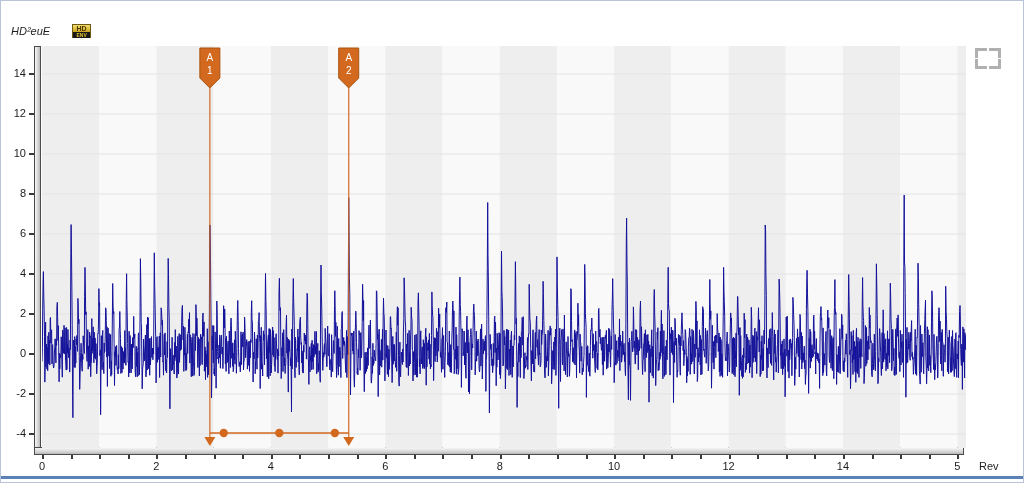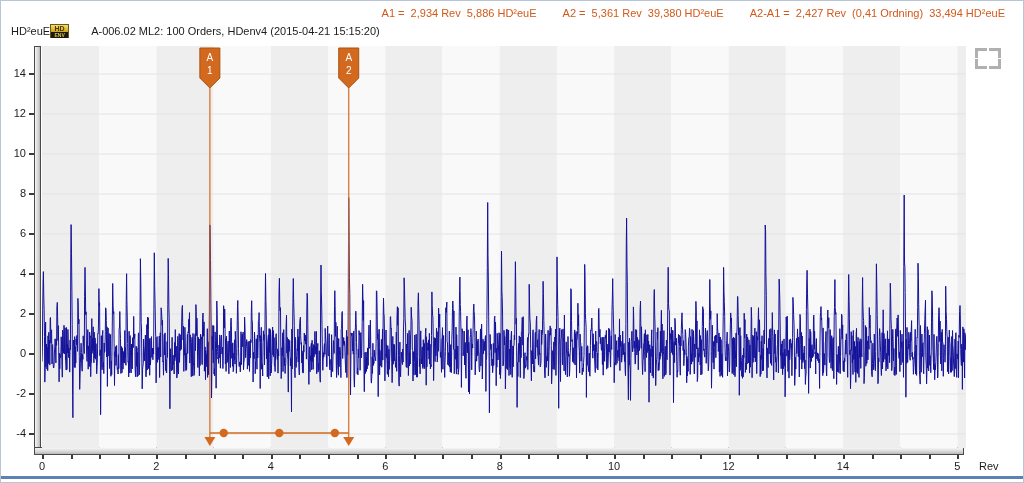"A1 = 2,934 Rev 5,886" div.readouts { html: <div><span>A1 = 2,934 Rev 5,886 HD²euE</span><span>A2 = 5,361 Rev 39,380 HD²euE</span><span>A2-A1 = 2,427 Rev (0,41 Ordning) 33,494 HD²euE</span></div> -> none }
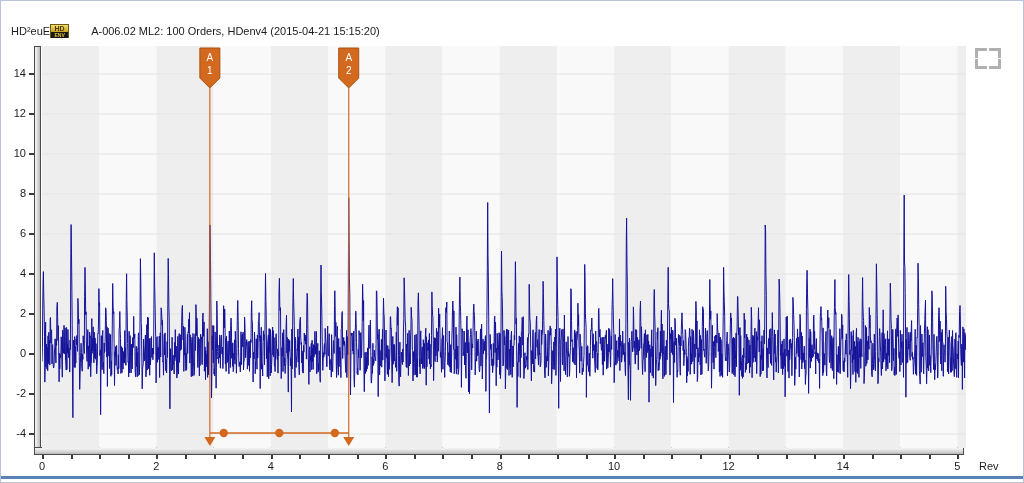"HD²euE" .unit-label { font-style: none -> italic; margin-right: none -> 22px }
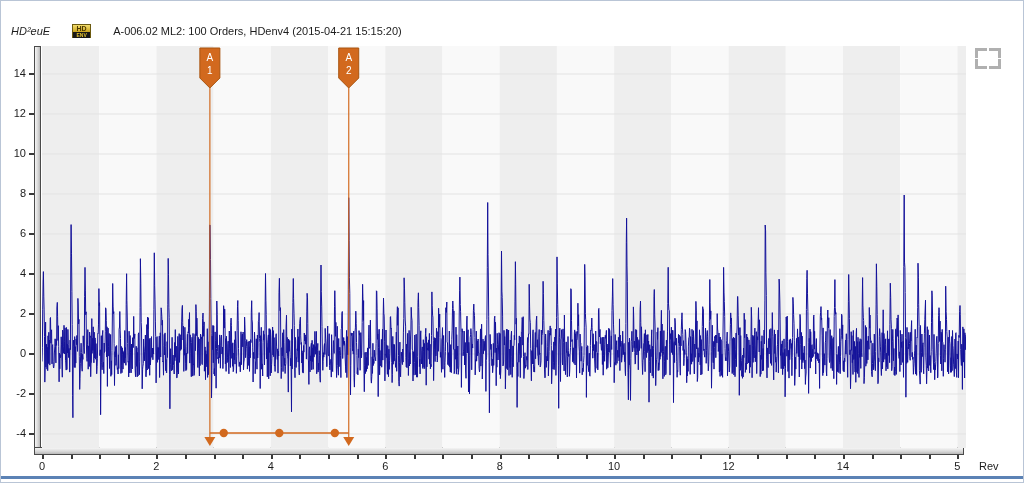"A-006.02 ML2: 100 Orders, HDenv4" span { html: <span>A-006.02 ML2: 100 Orders, HDenv4 (2015-04-21 15:15:20)</span> -> none }
